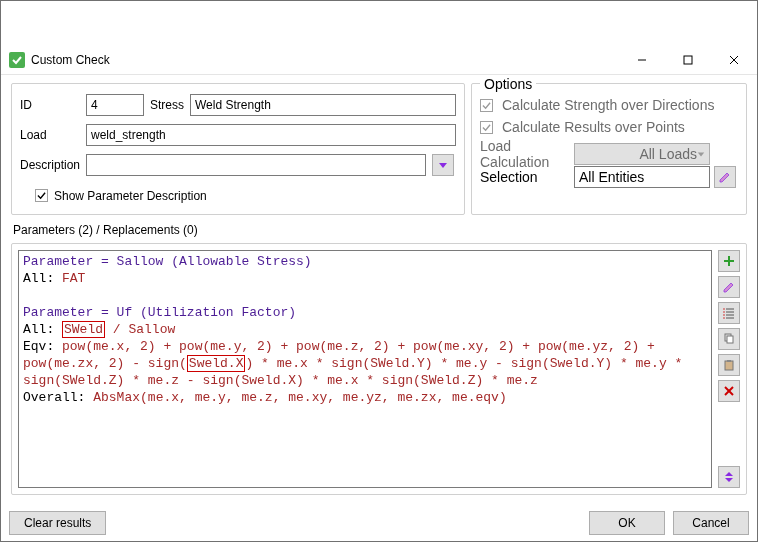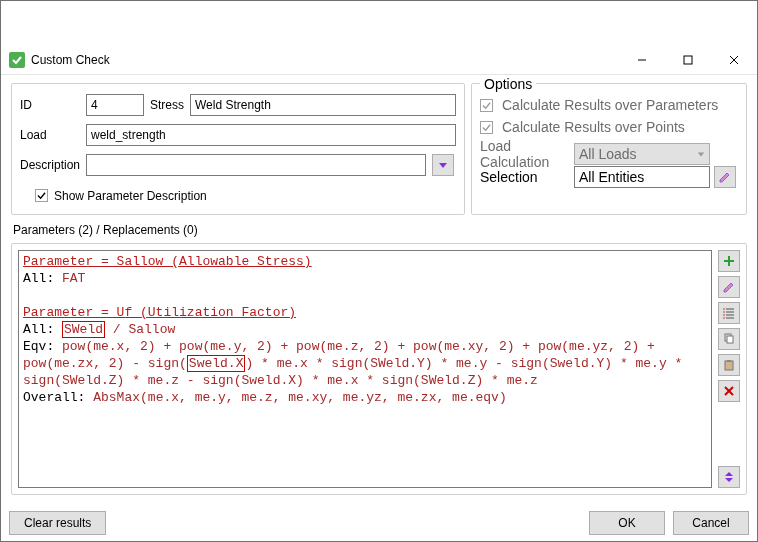"Calculate Results over Parameters" div.disabledlbl { text: Results over Parameters -> Strength over Directions }
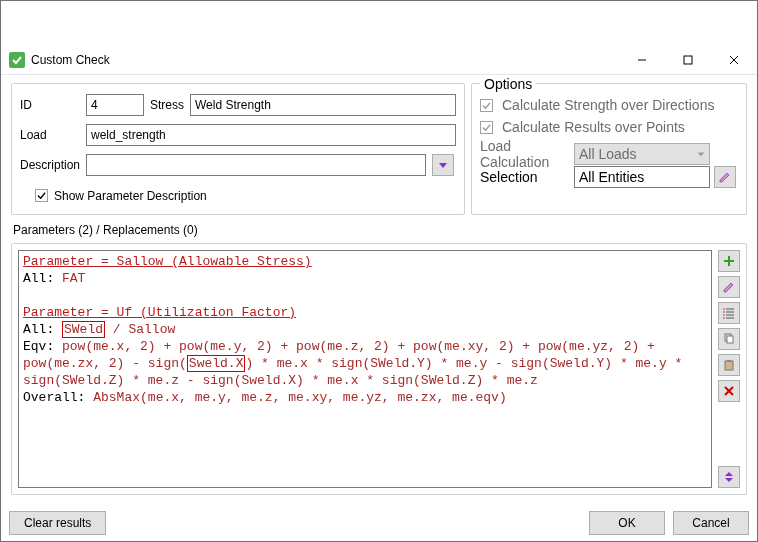"All Loads" .combo { justify-content: space-between -> flex-end }
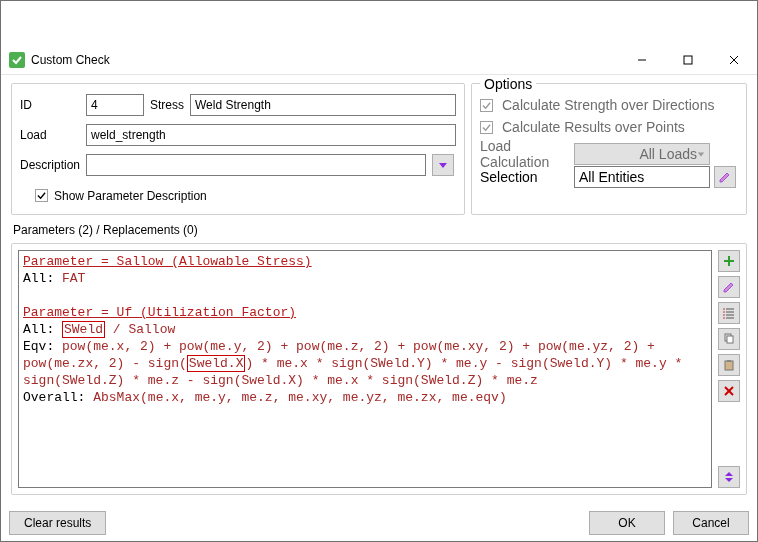"Parameter = Sallow (Allowable Stress)" .u { color: #b91c1c -> #4c1d95; text-decoration: underline -> none }
